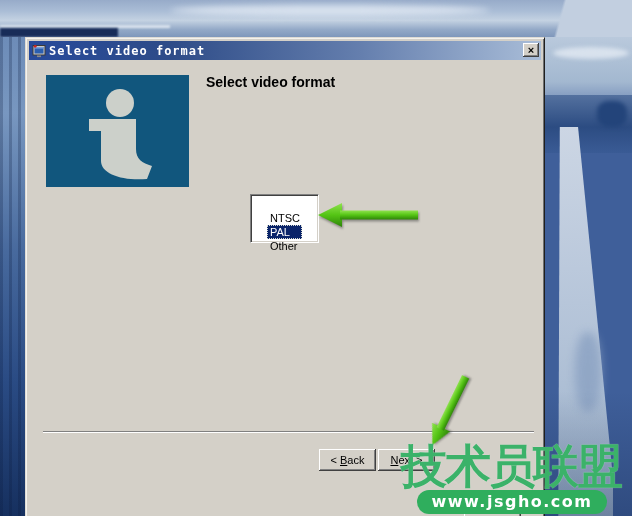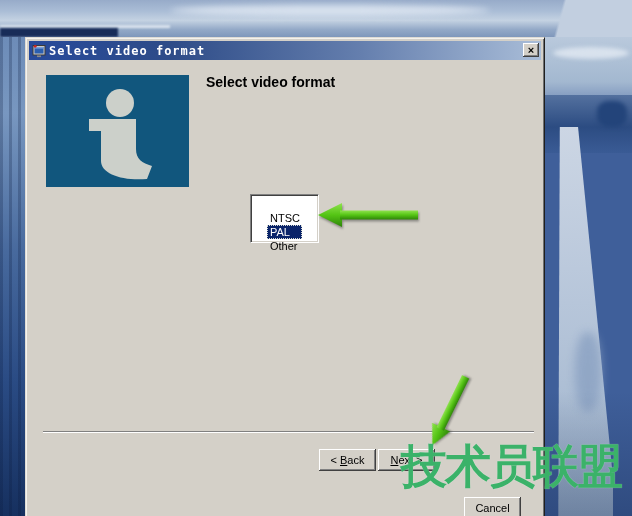"www.jsgho.com" div.wm-bar { html: none -> <div>www.jsgho.com</div> }
